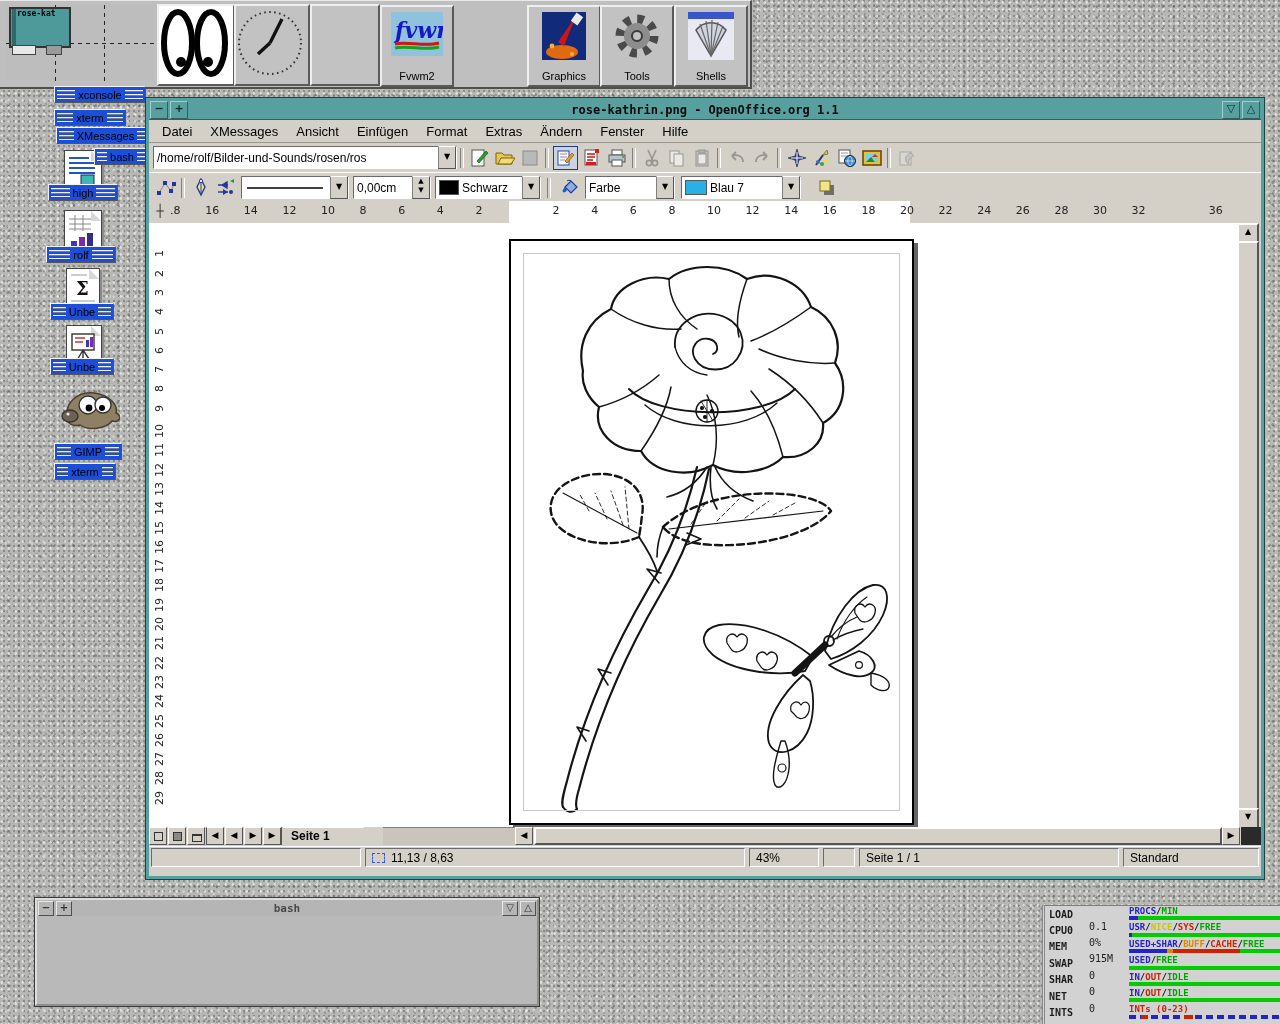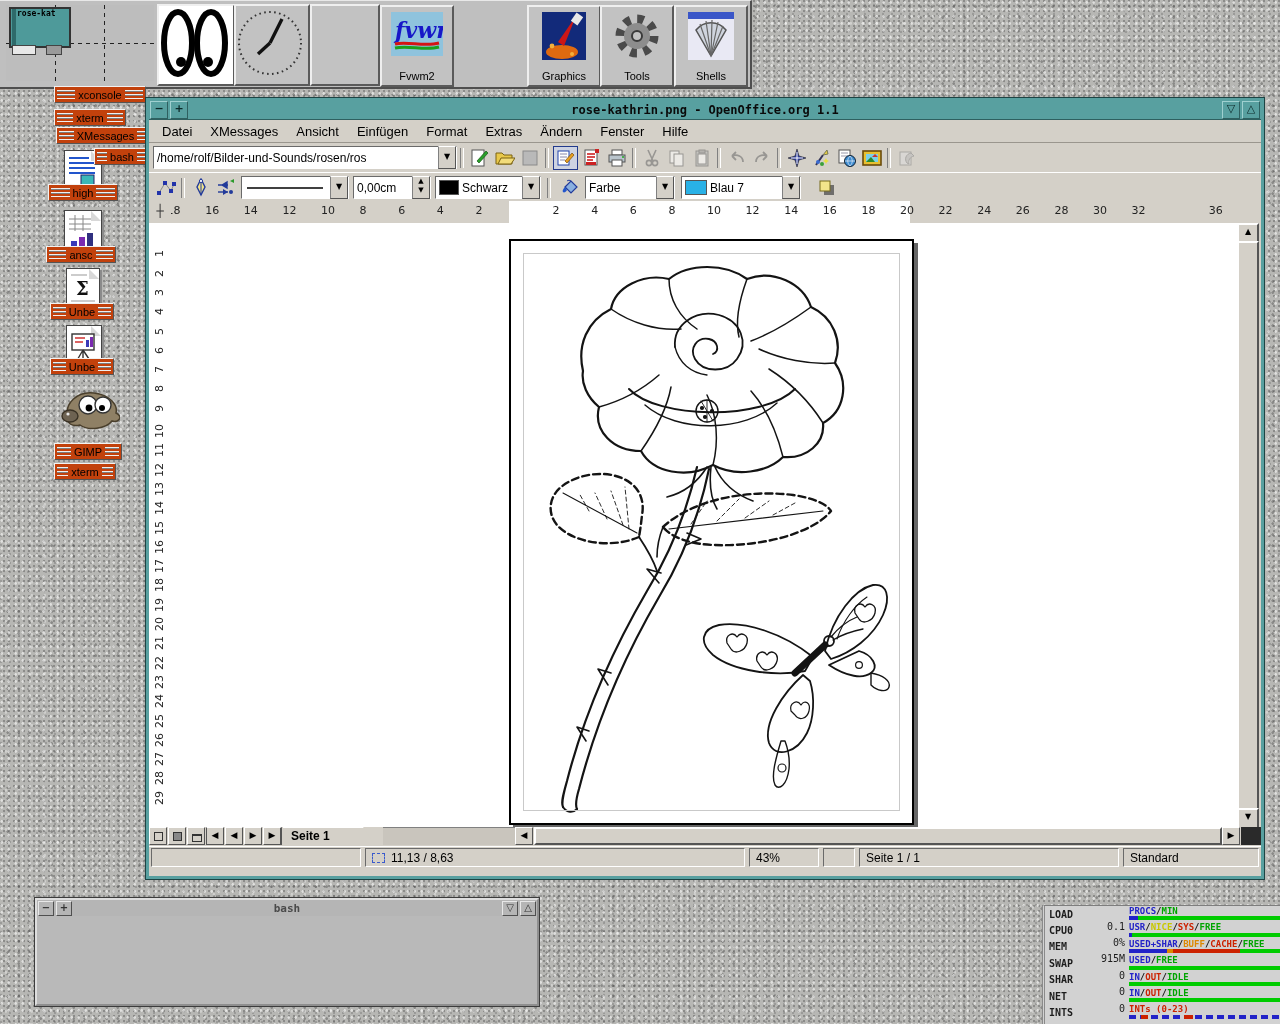"xconsole" .plate { background: #c2410c -> #1d4ed8 }
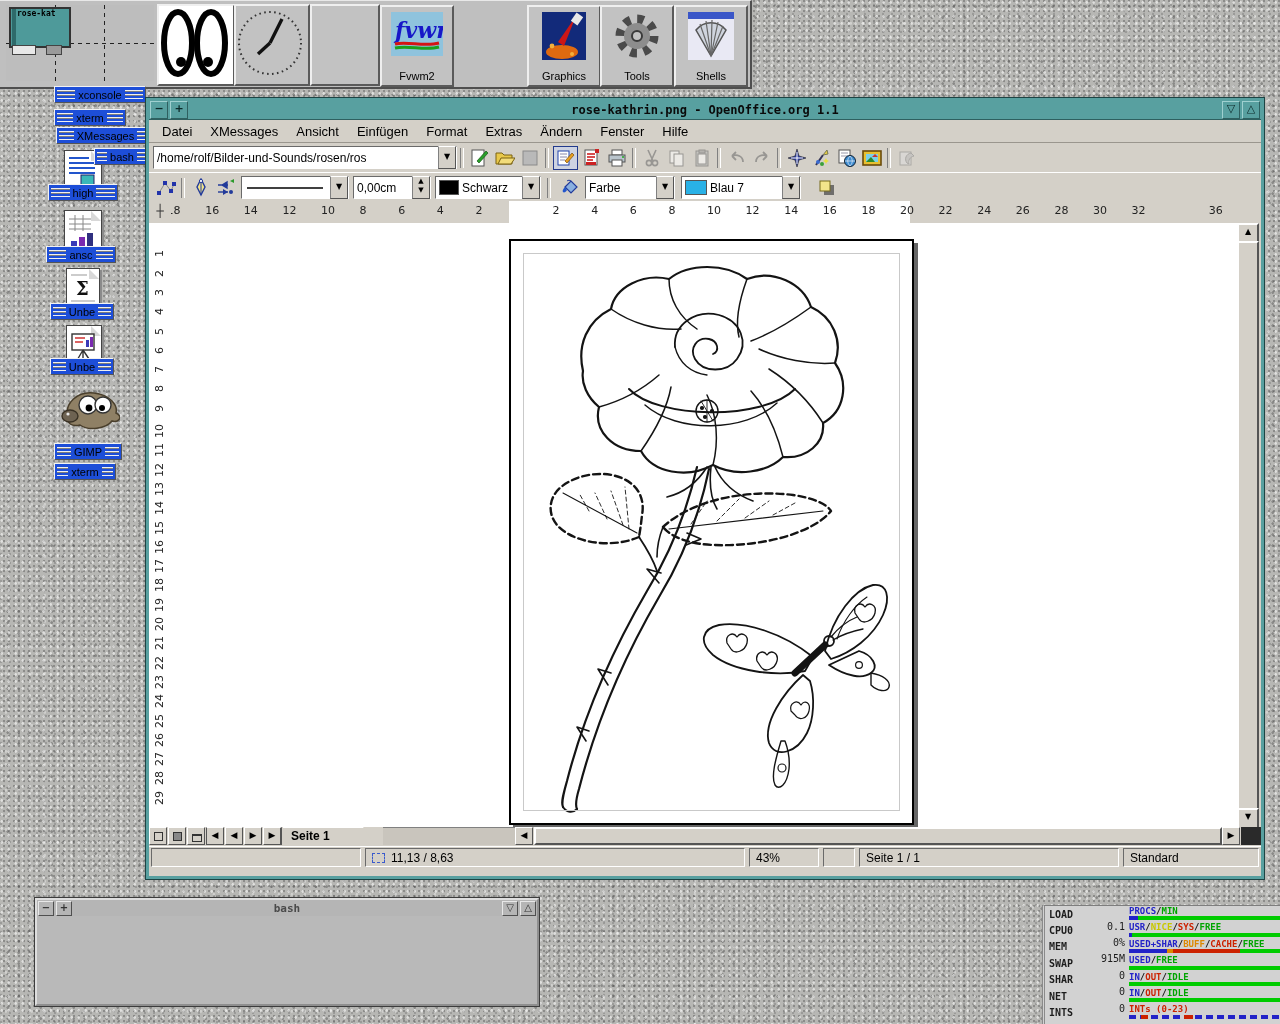"ansc" span.ptext { text: ansc -> rolf }
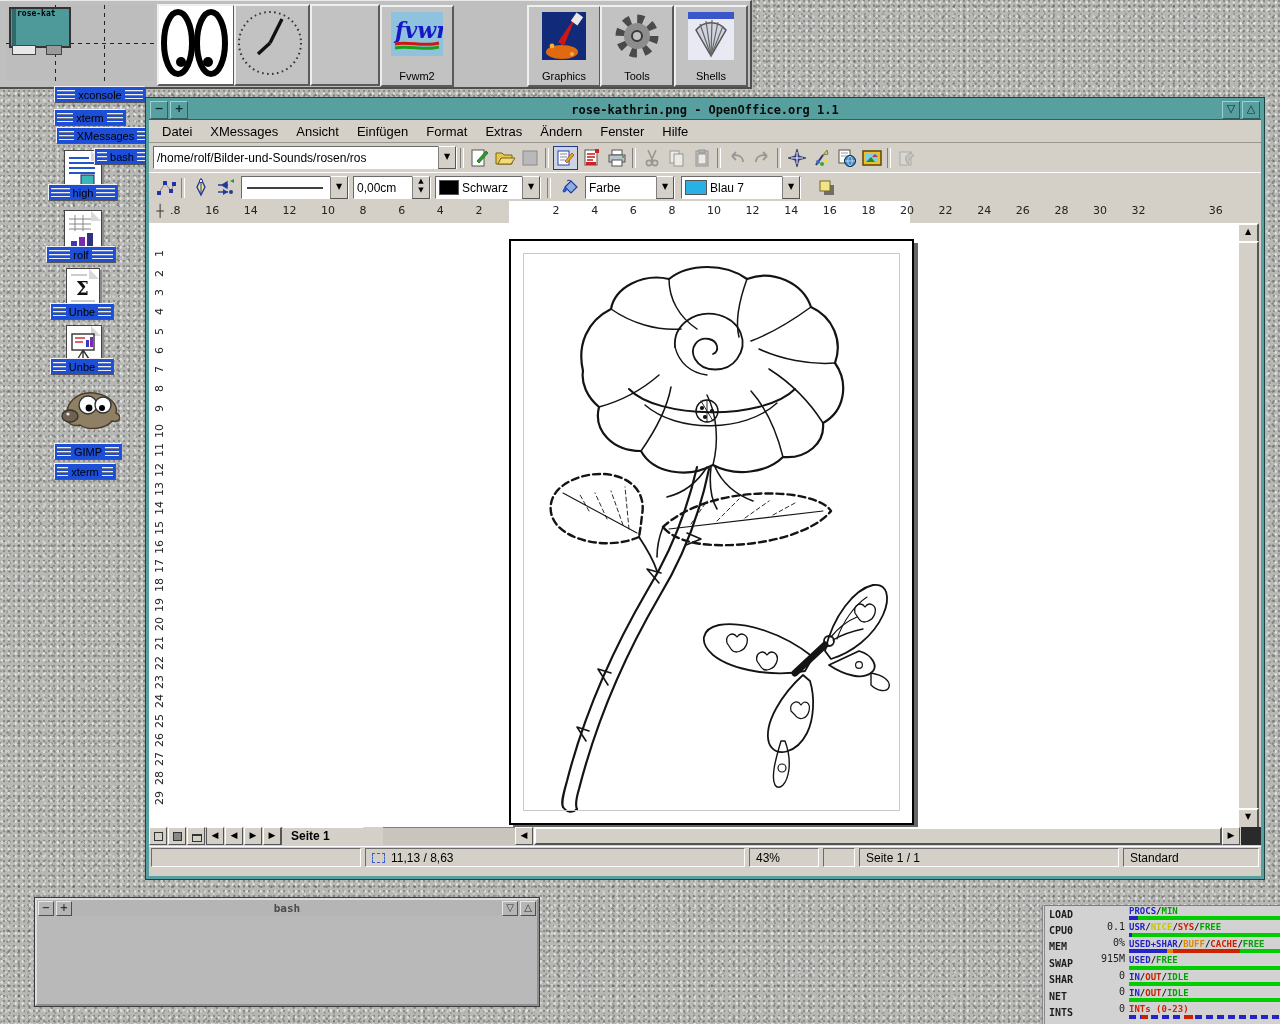"0.1" .mvalue { text-align: right -> left }
